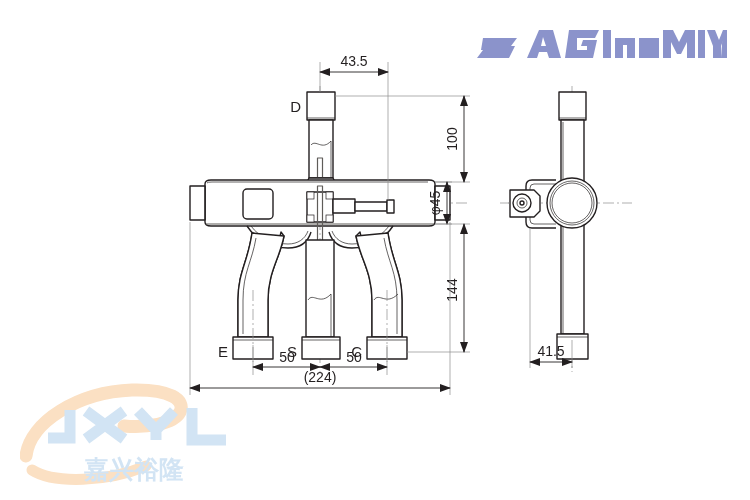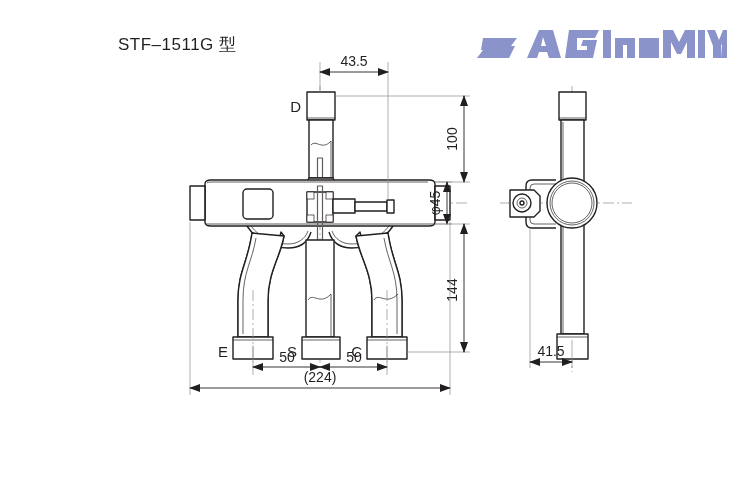"STF–1511G 型" div { html: <div>STF–1511G 型</div> -> none }
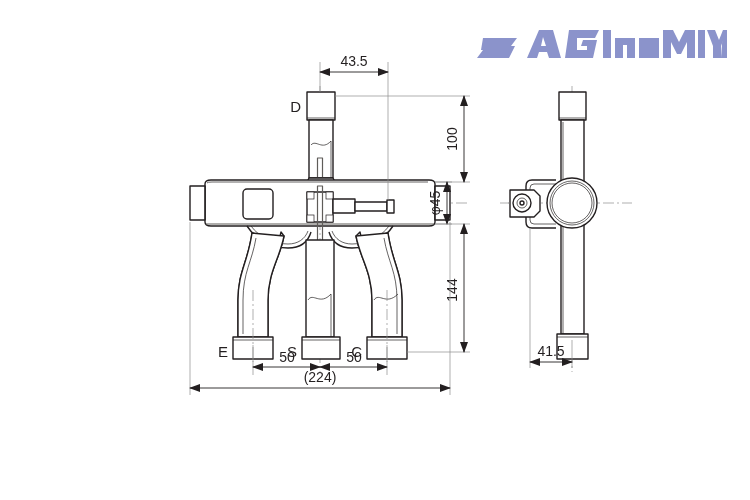"嘉兴裕隆" div { html: none -> <div> <svg> <g> <path></path> <path></path> </g> <g> <path></path> <path></path> <path></path> <path></path> </g> <text>嘉兴裕隆</text> </svg> </div> }
